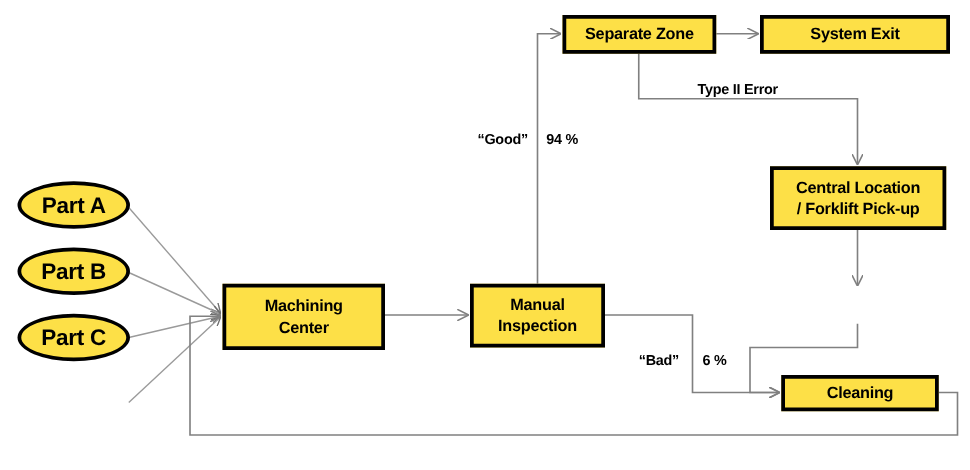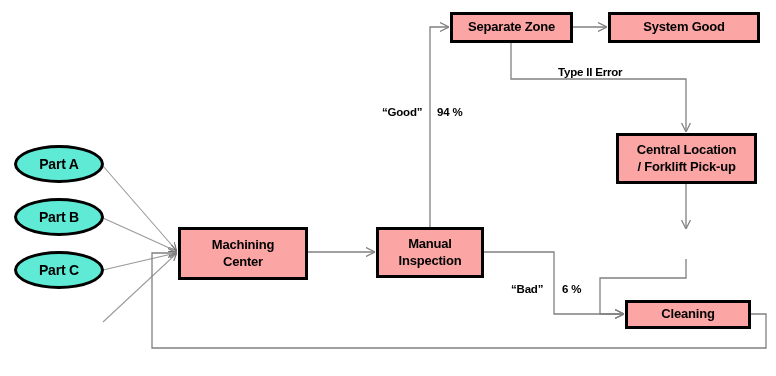"Separate Zone" .node-box { background: #fca5a5 -> #fde047 }
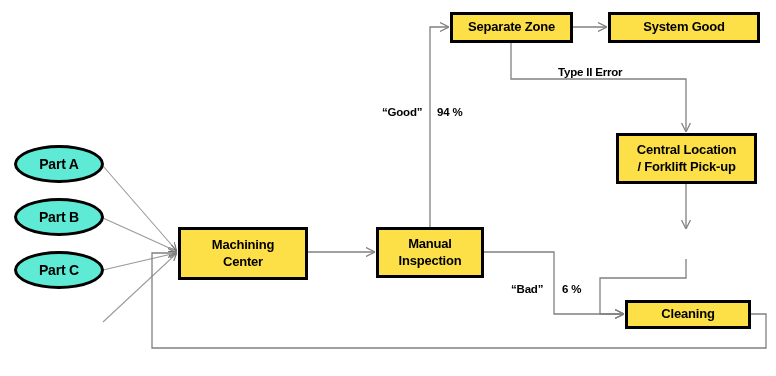"System Good" span { text: Good -> Exit }
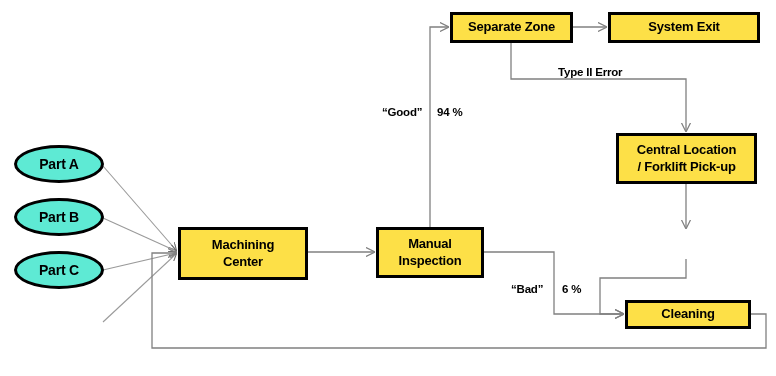"Part A" .node-ellipse { background: #5eead4 -> #fde047; font-size: 14px -> 18px }
